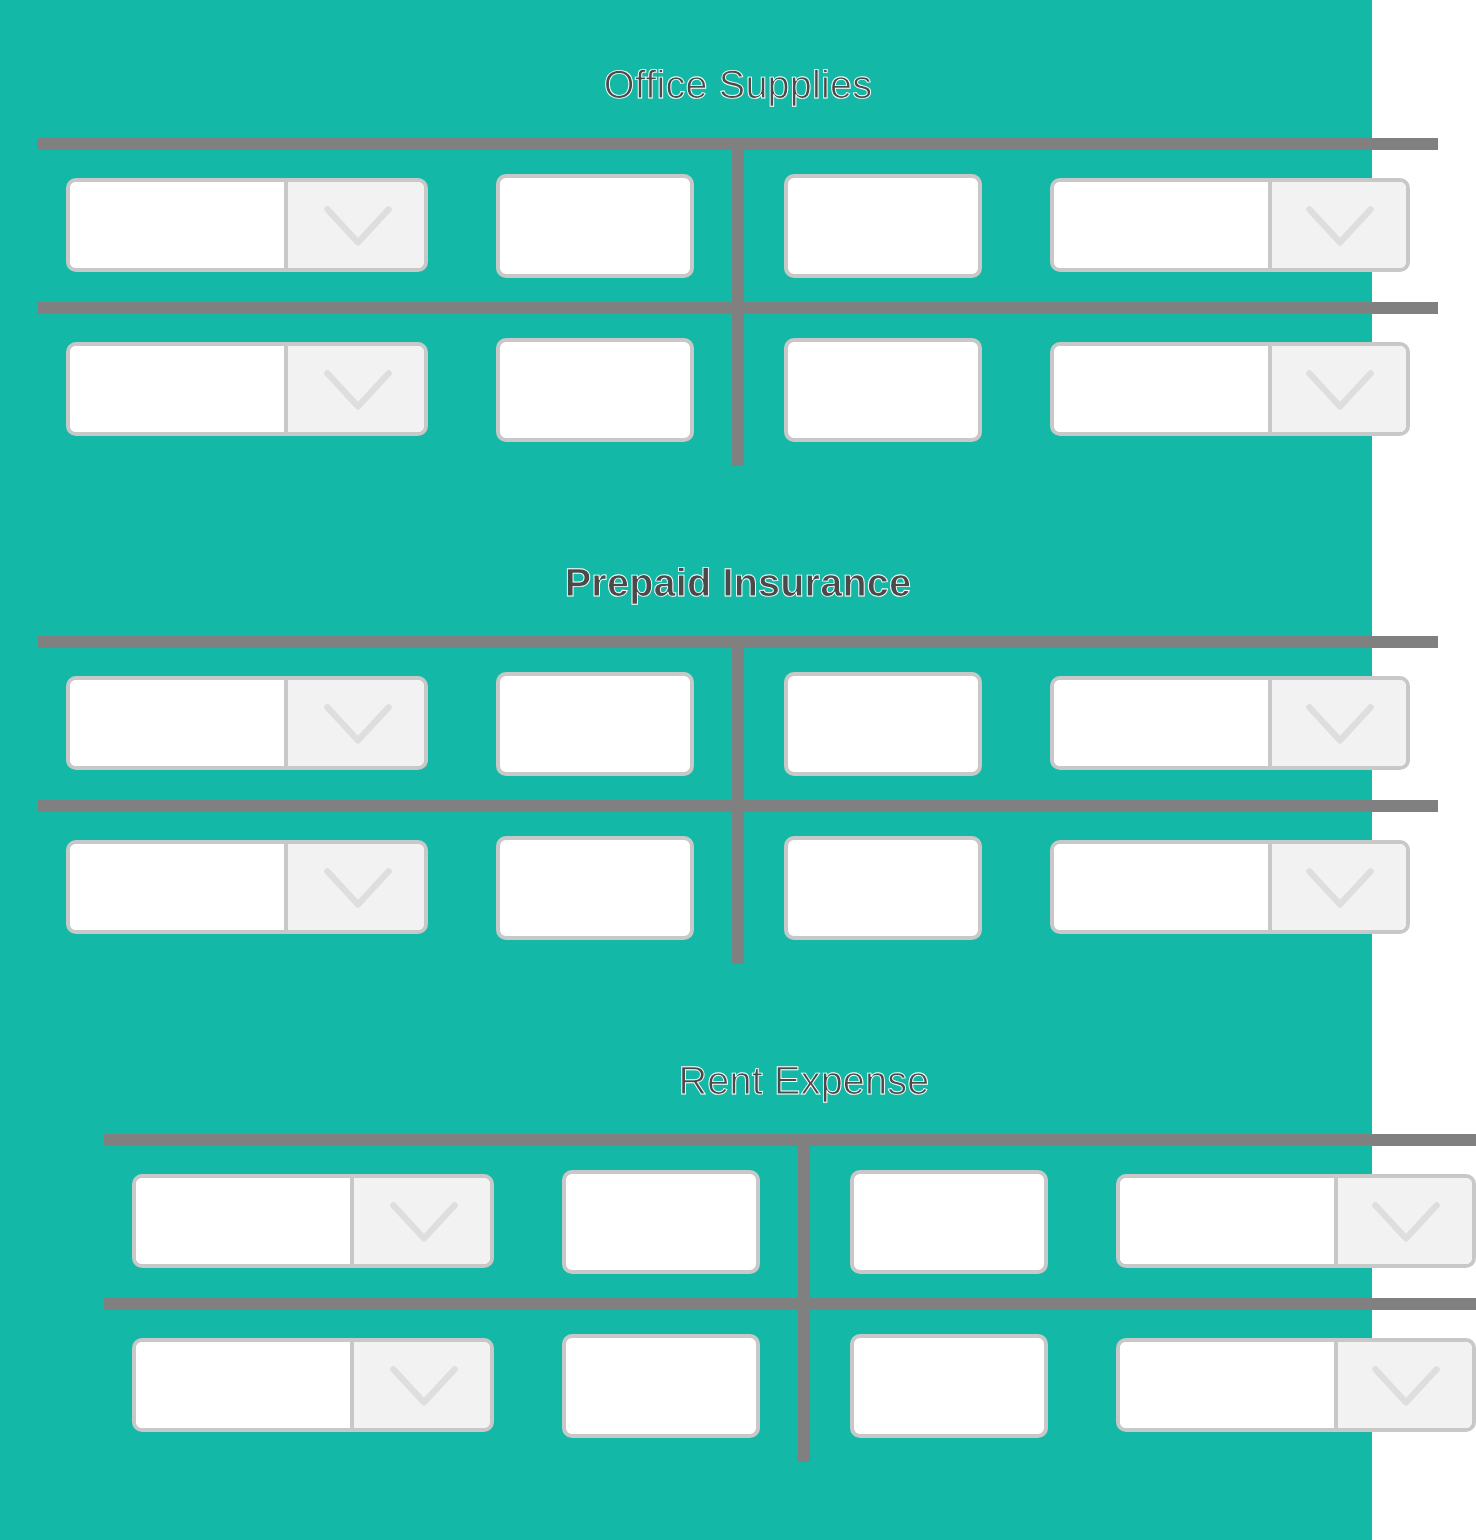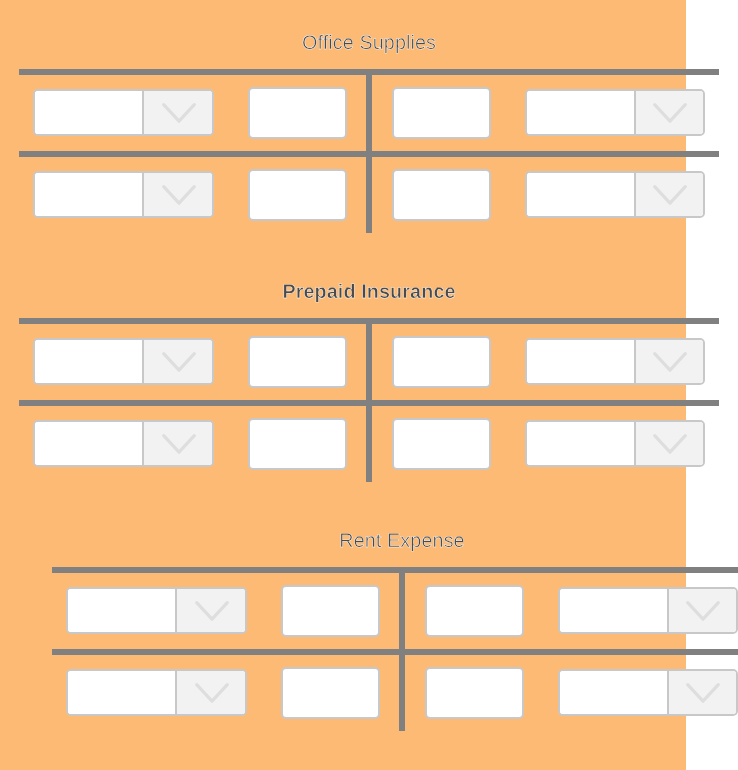"Office Supplies" .page { background: #fdba74 -> #14b8a6 }
